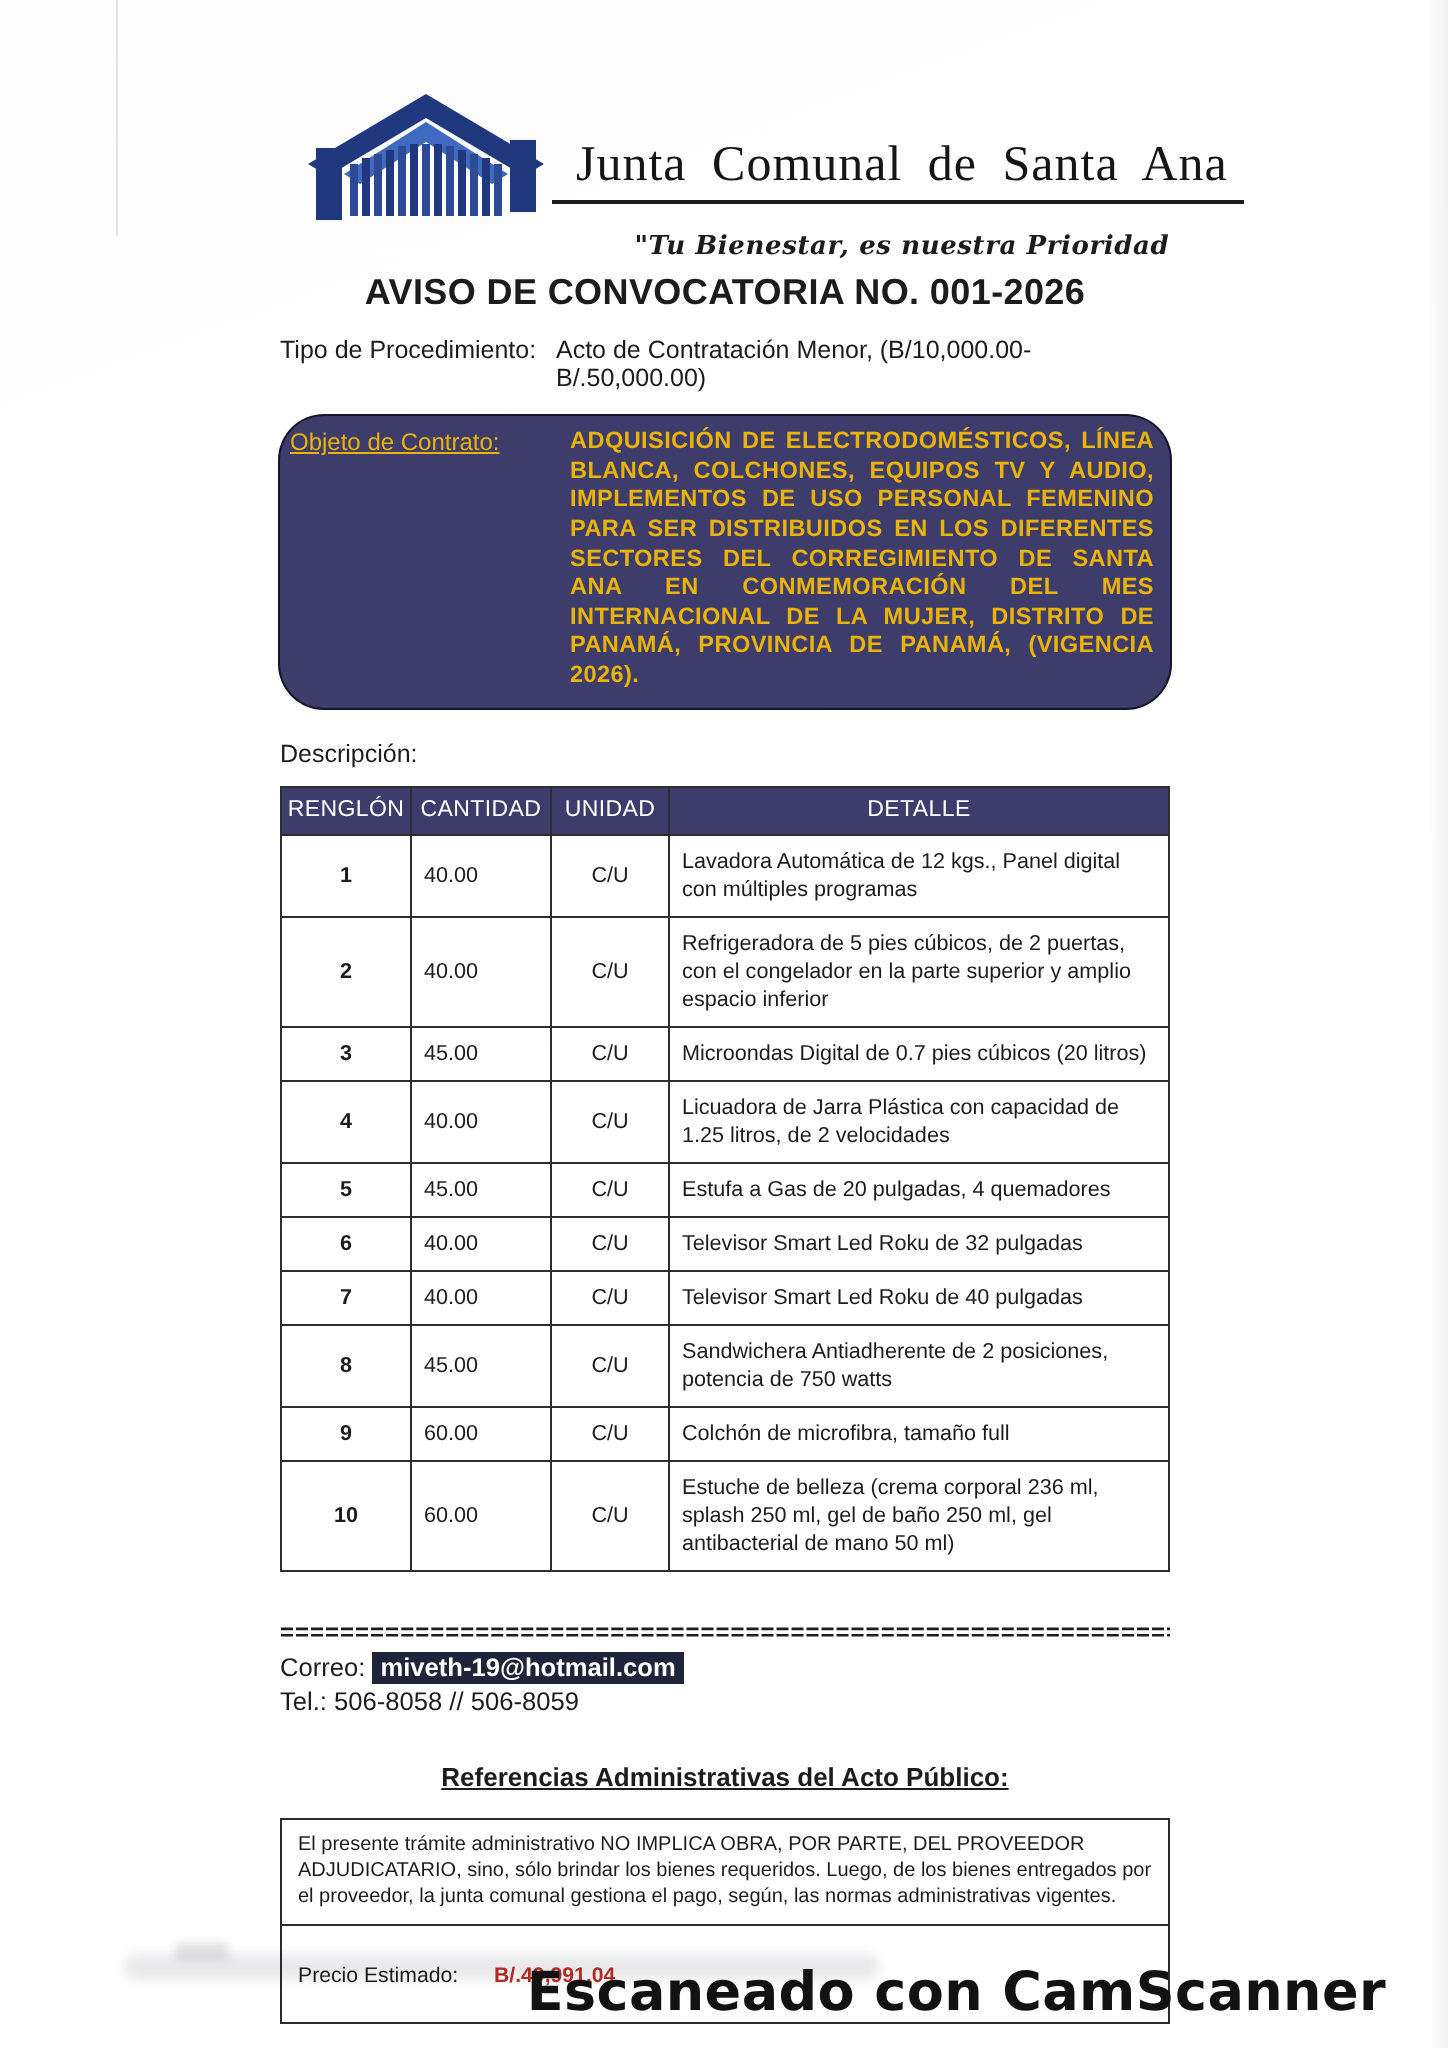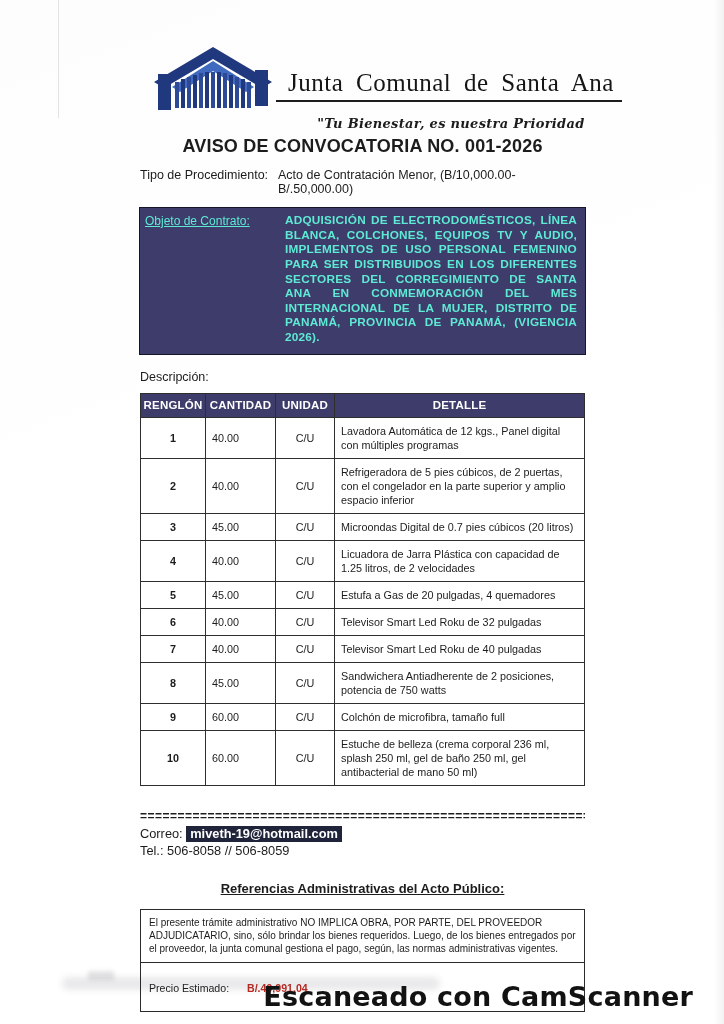"Objeto de Contrato:" .objeto-box { border-radius: none -> 22px; color: #5eead4 -> #eab308 }
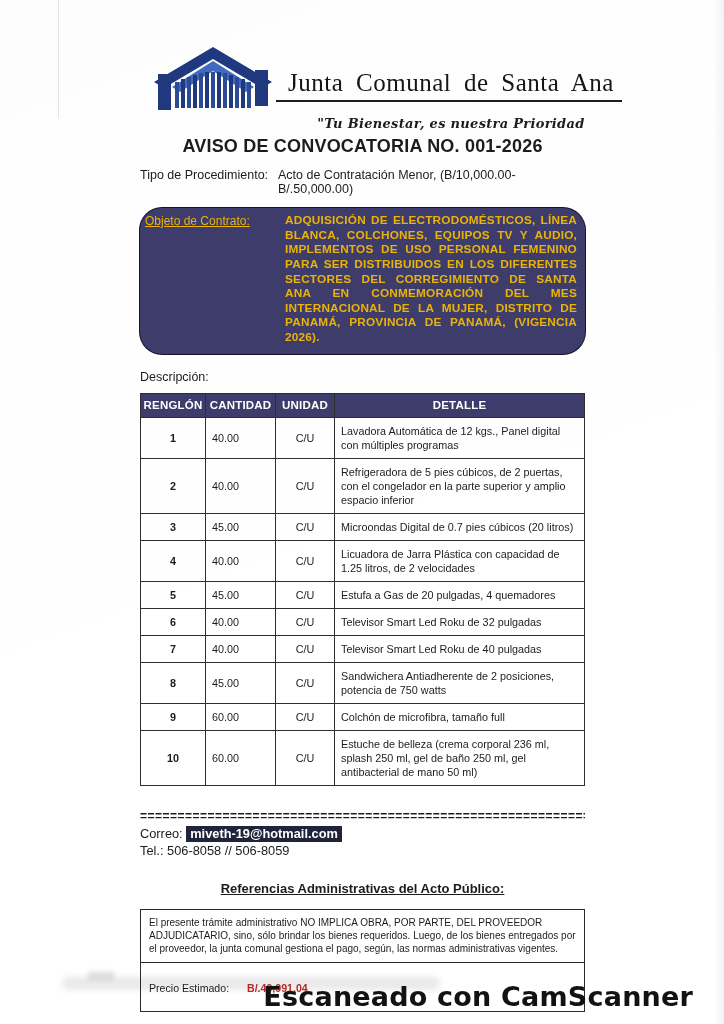"RENGLÓN" table.items th { font-weight: bold -> normal }
